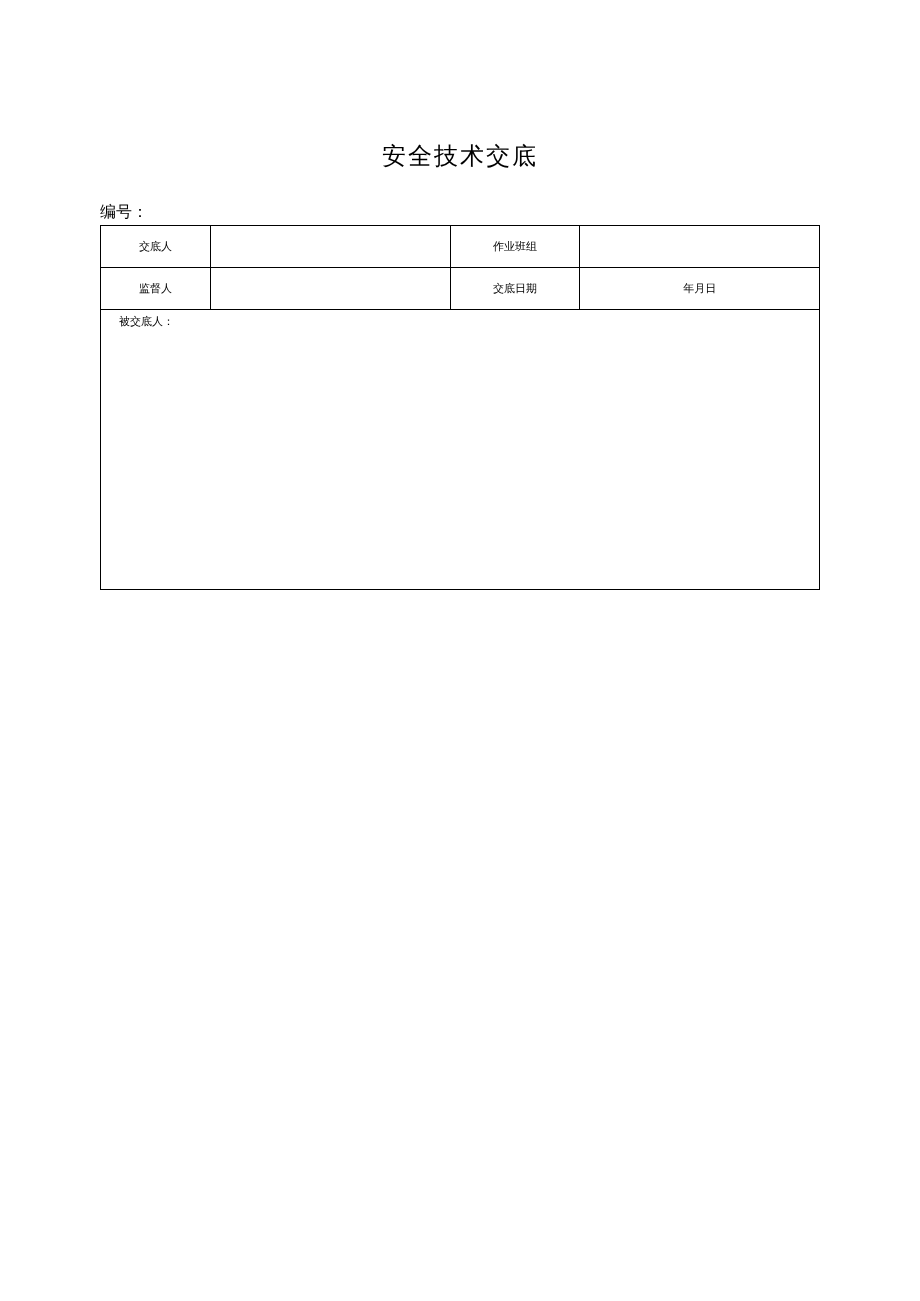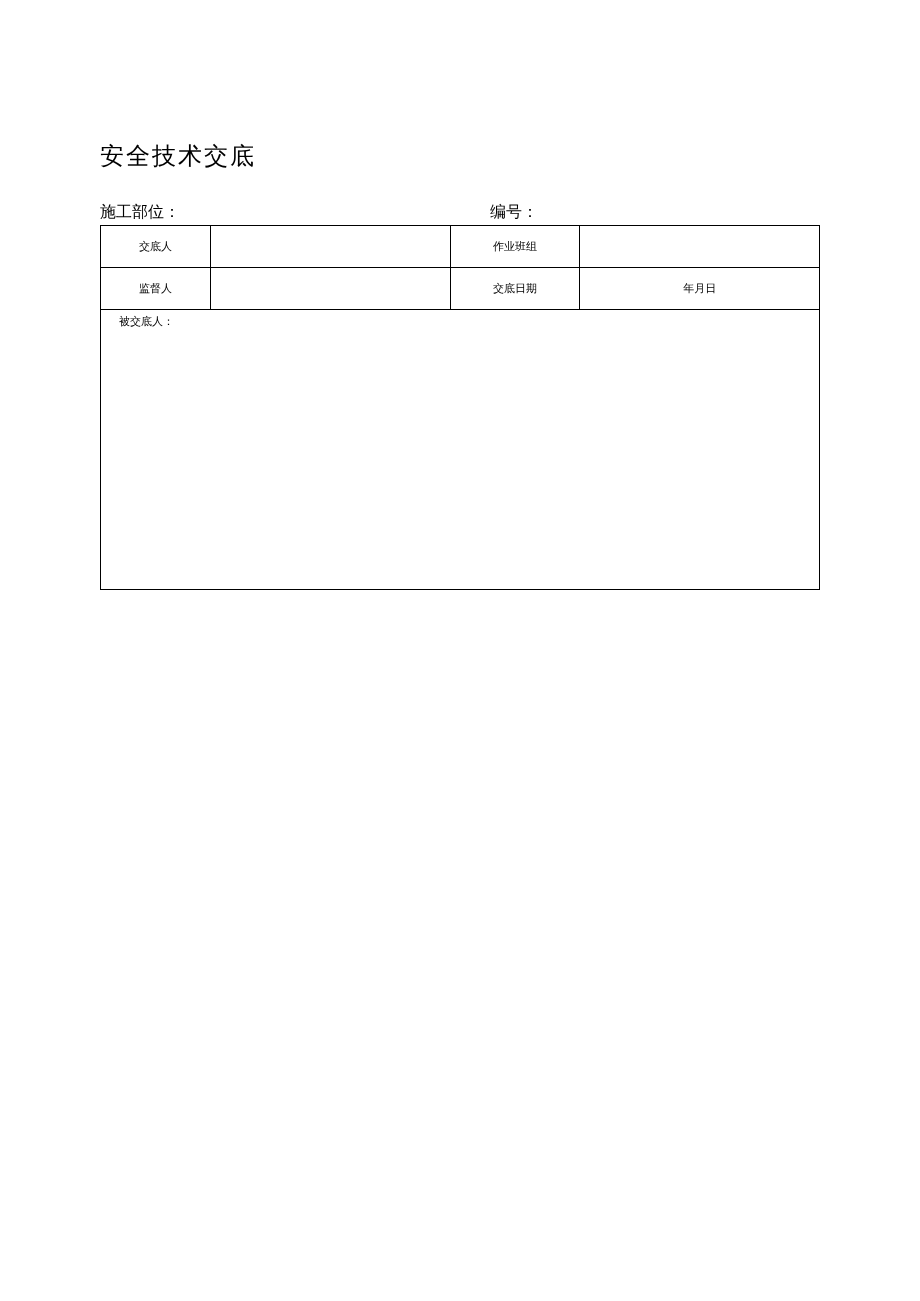"安全技术交底" .title { text-align: none -> center }
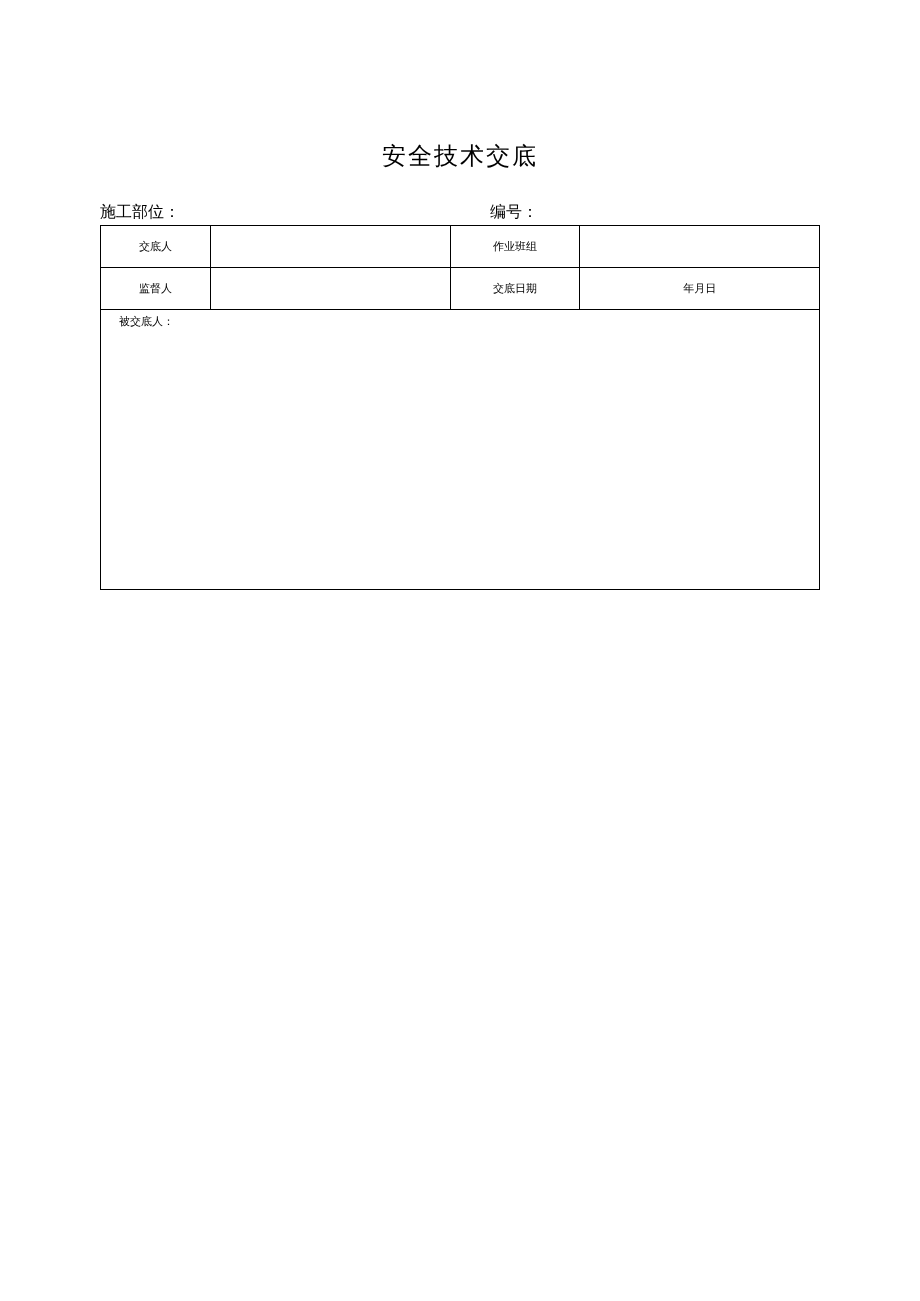"施工部位：" div.header-left { html: <div> <span>施工部位：</span> <span></span> </div> -> none }
